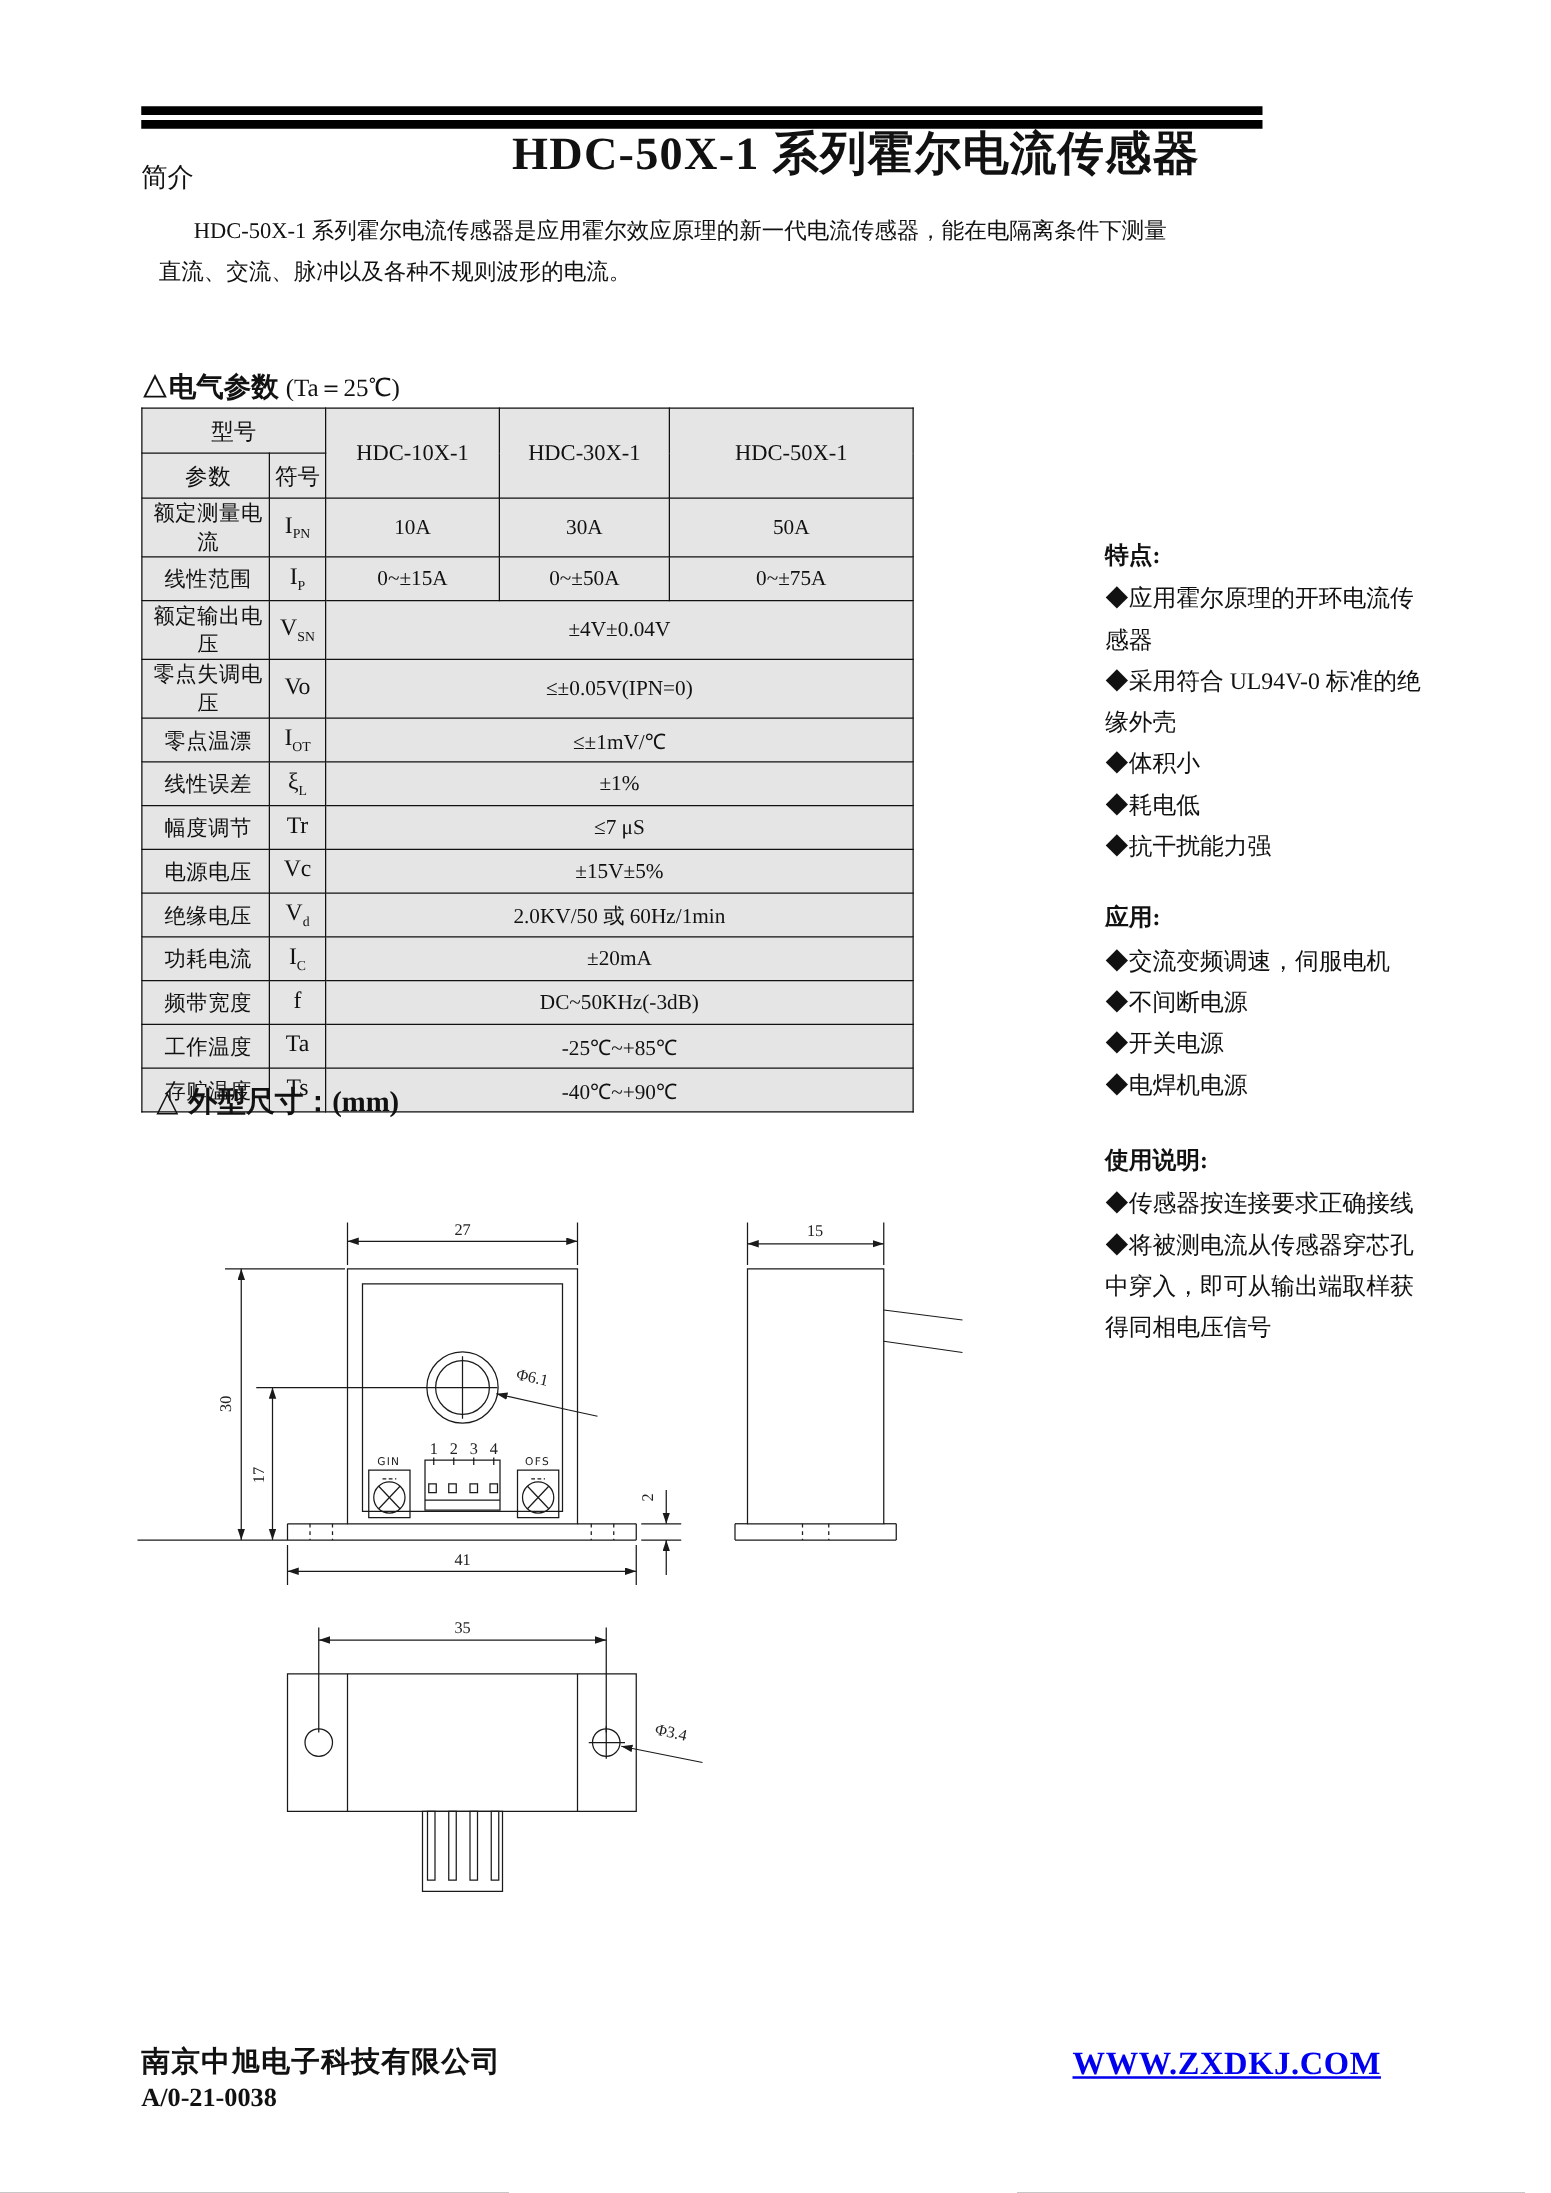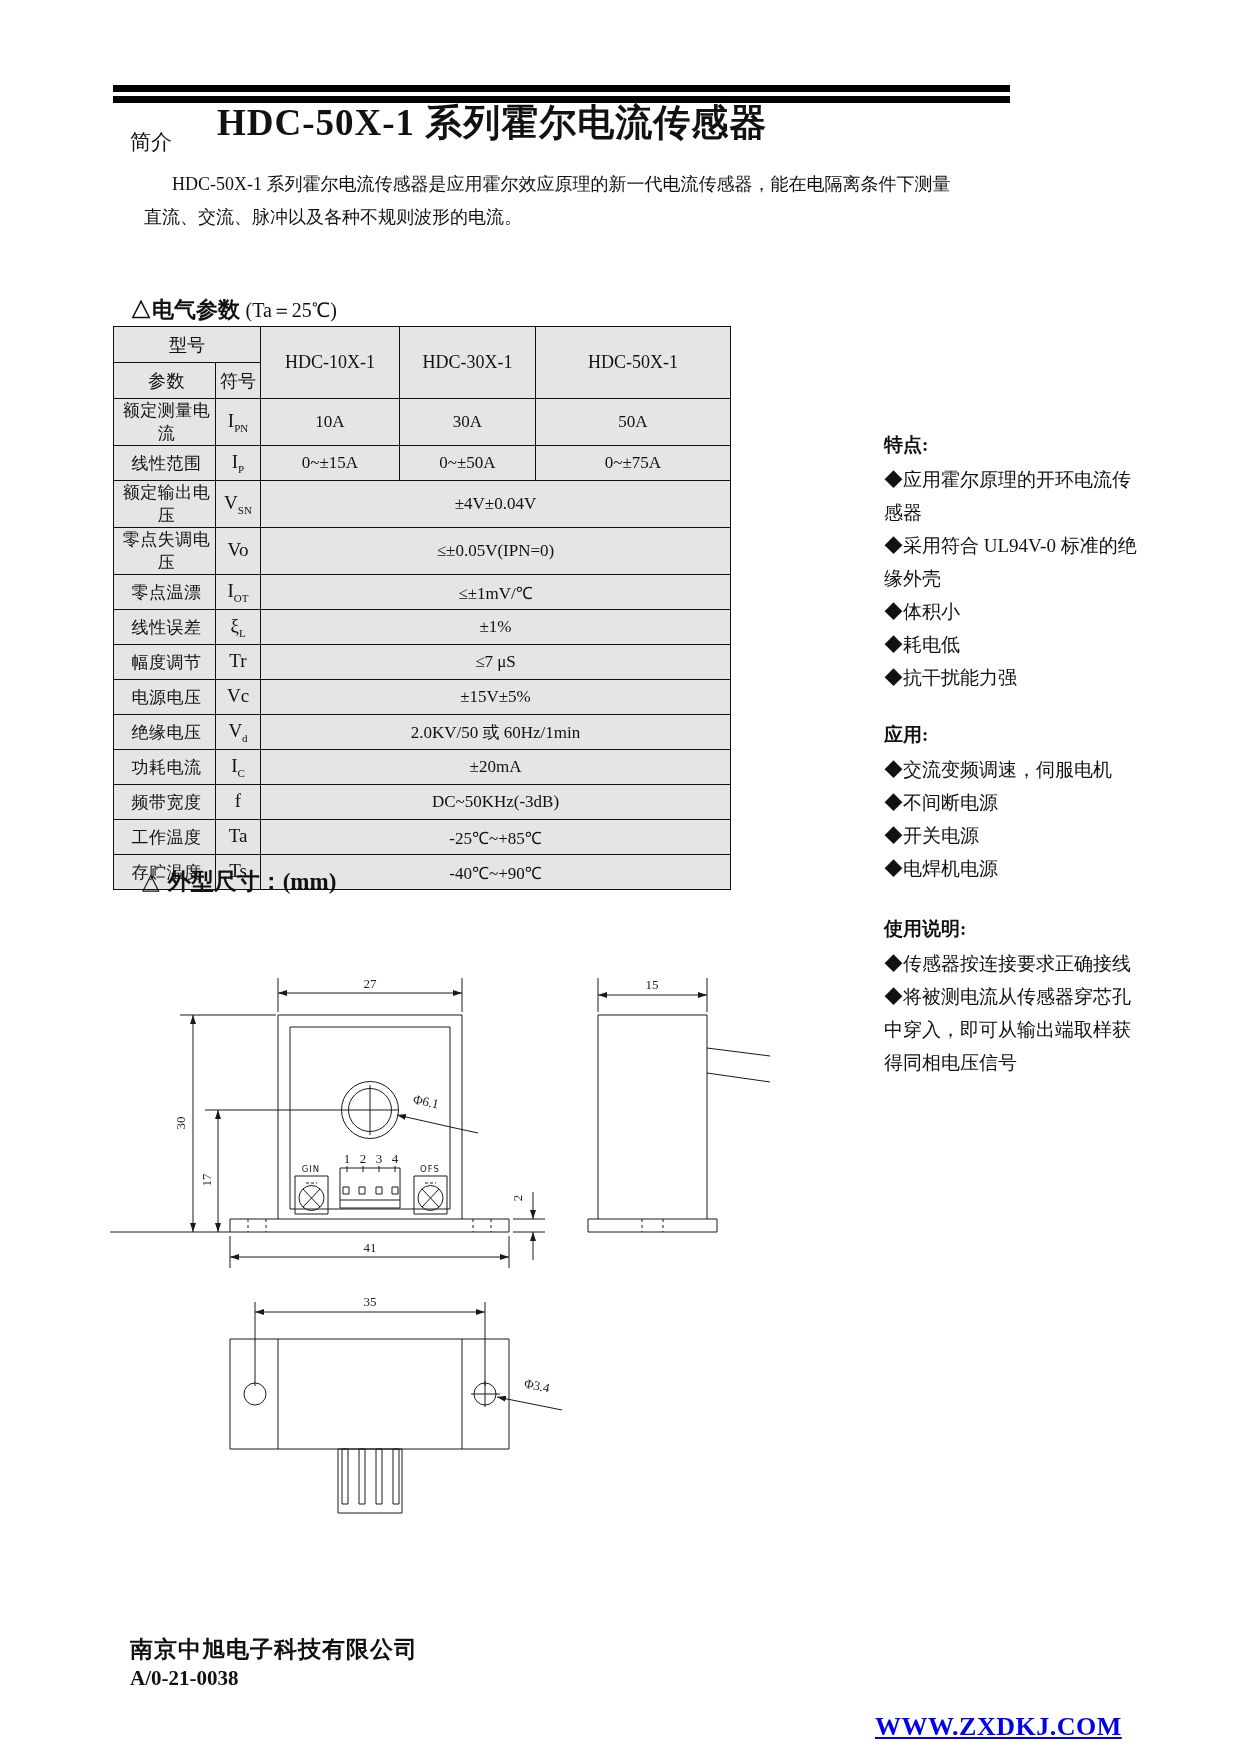"简介" .abs { margin-left: 17px -> none }
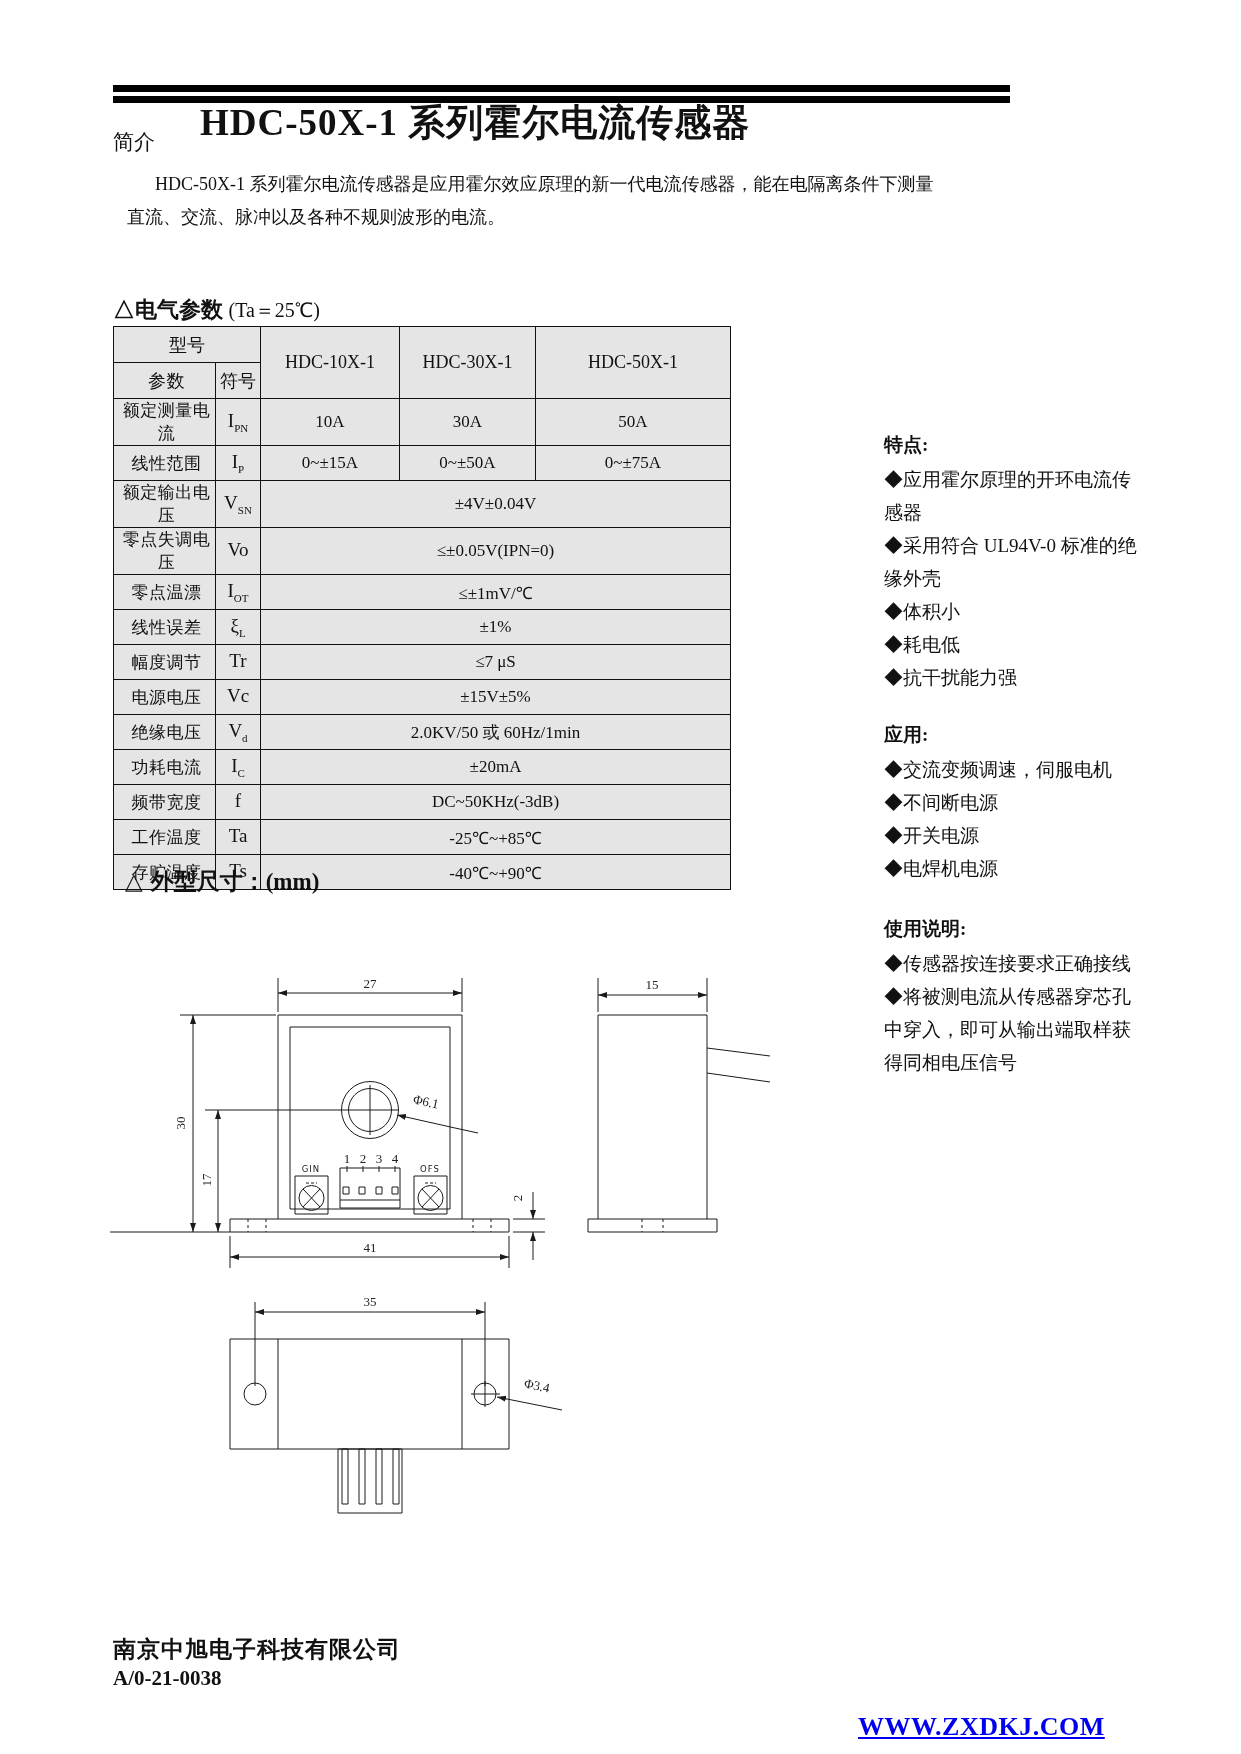"HDC-50X-1 系列霍尔电流传感器" .doc-title { text-align: left -> right }
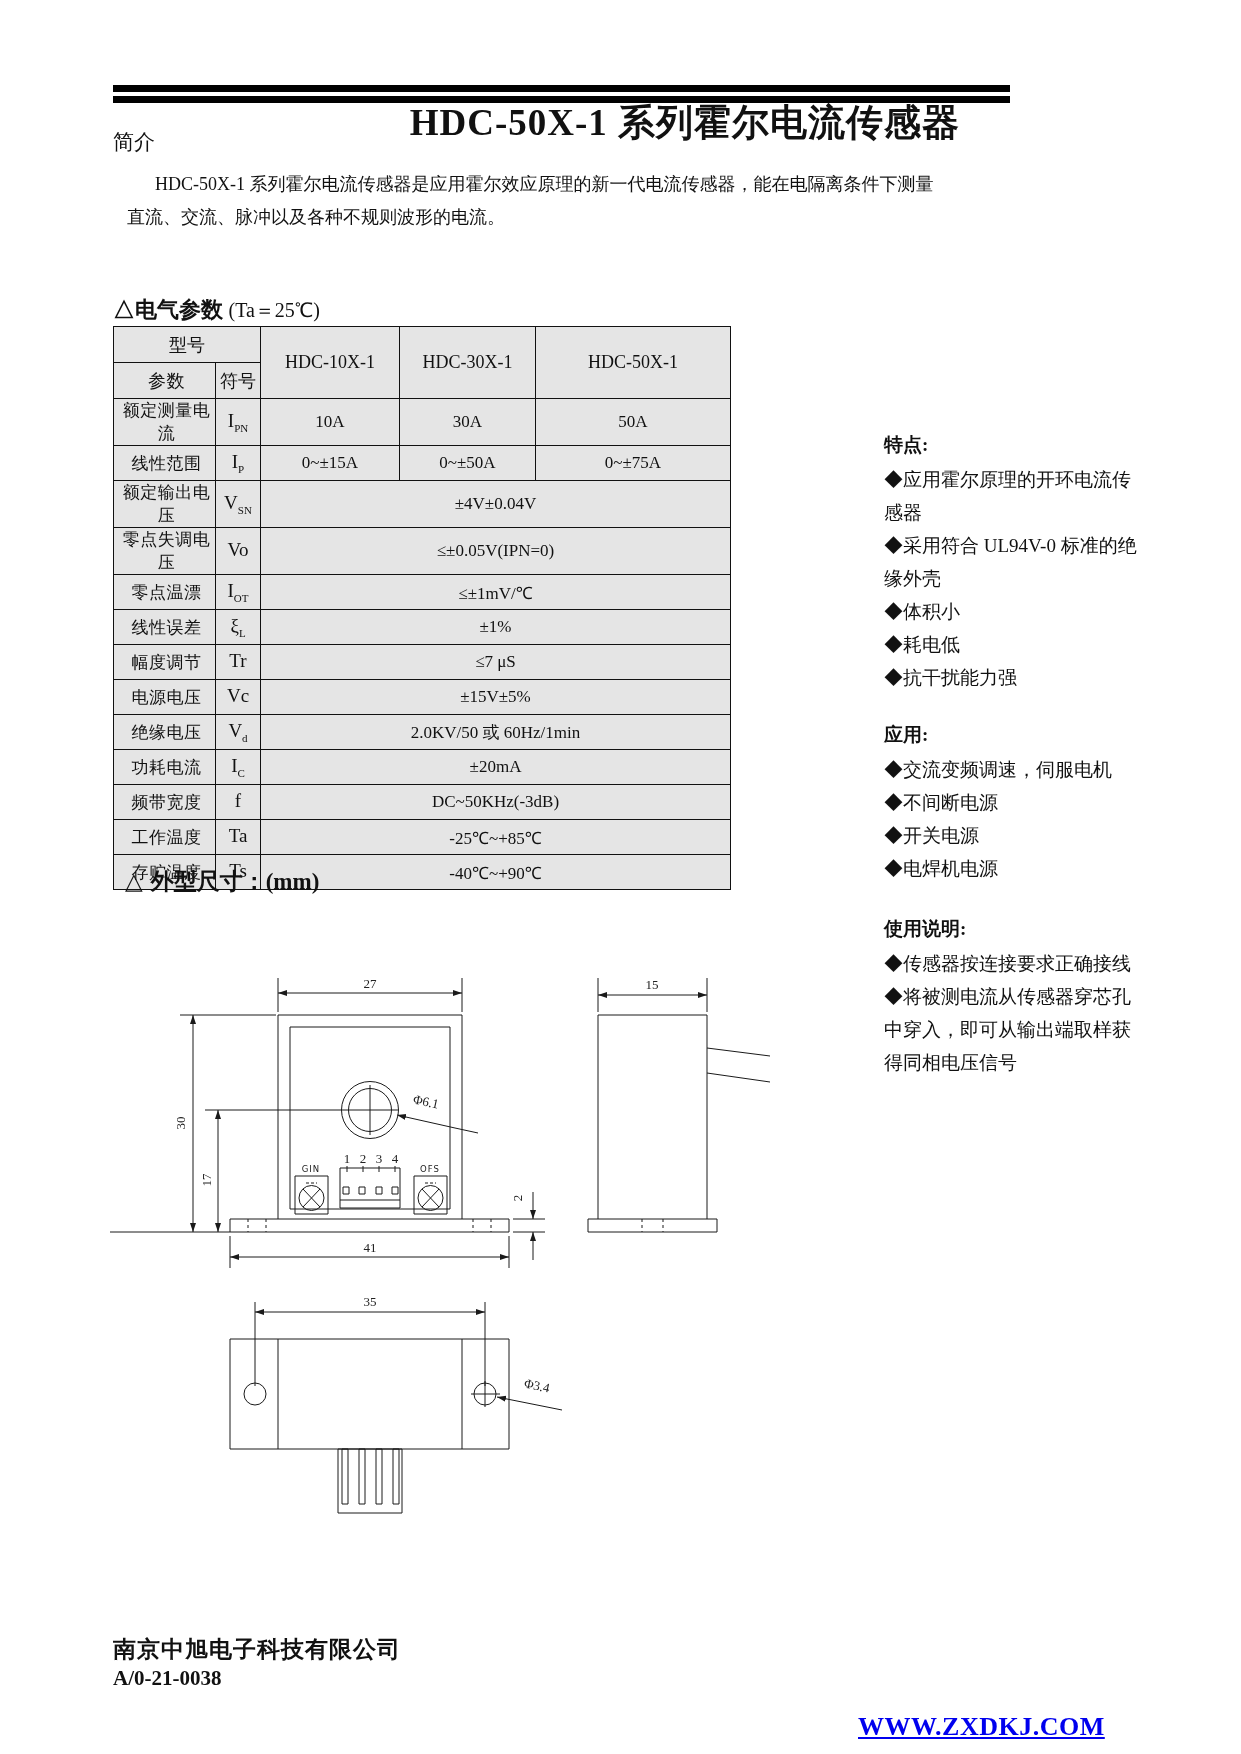"WWW.ZXDKJ.COM" .footer-site { top: 1712px -> 1636px }
